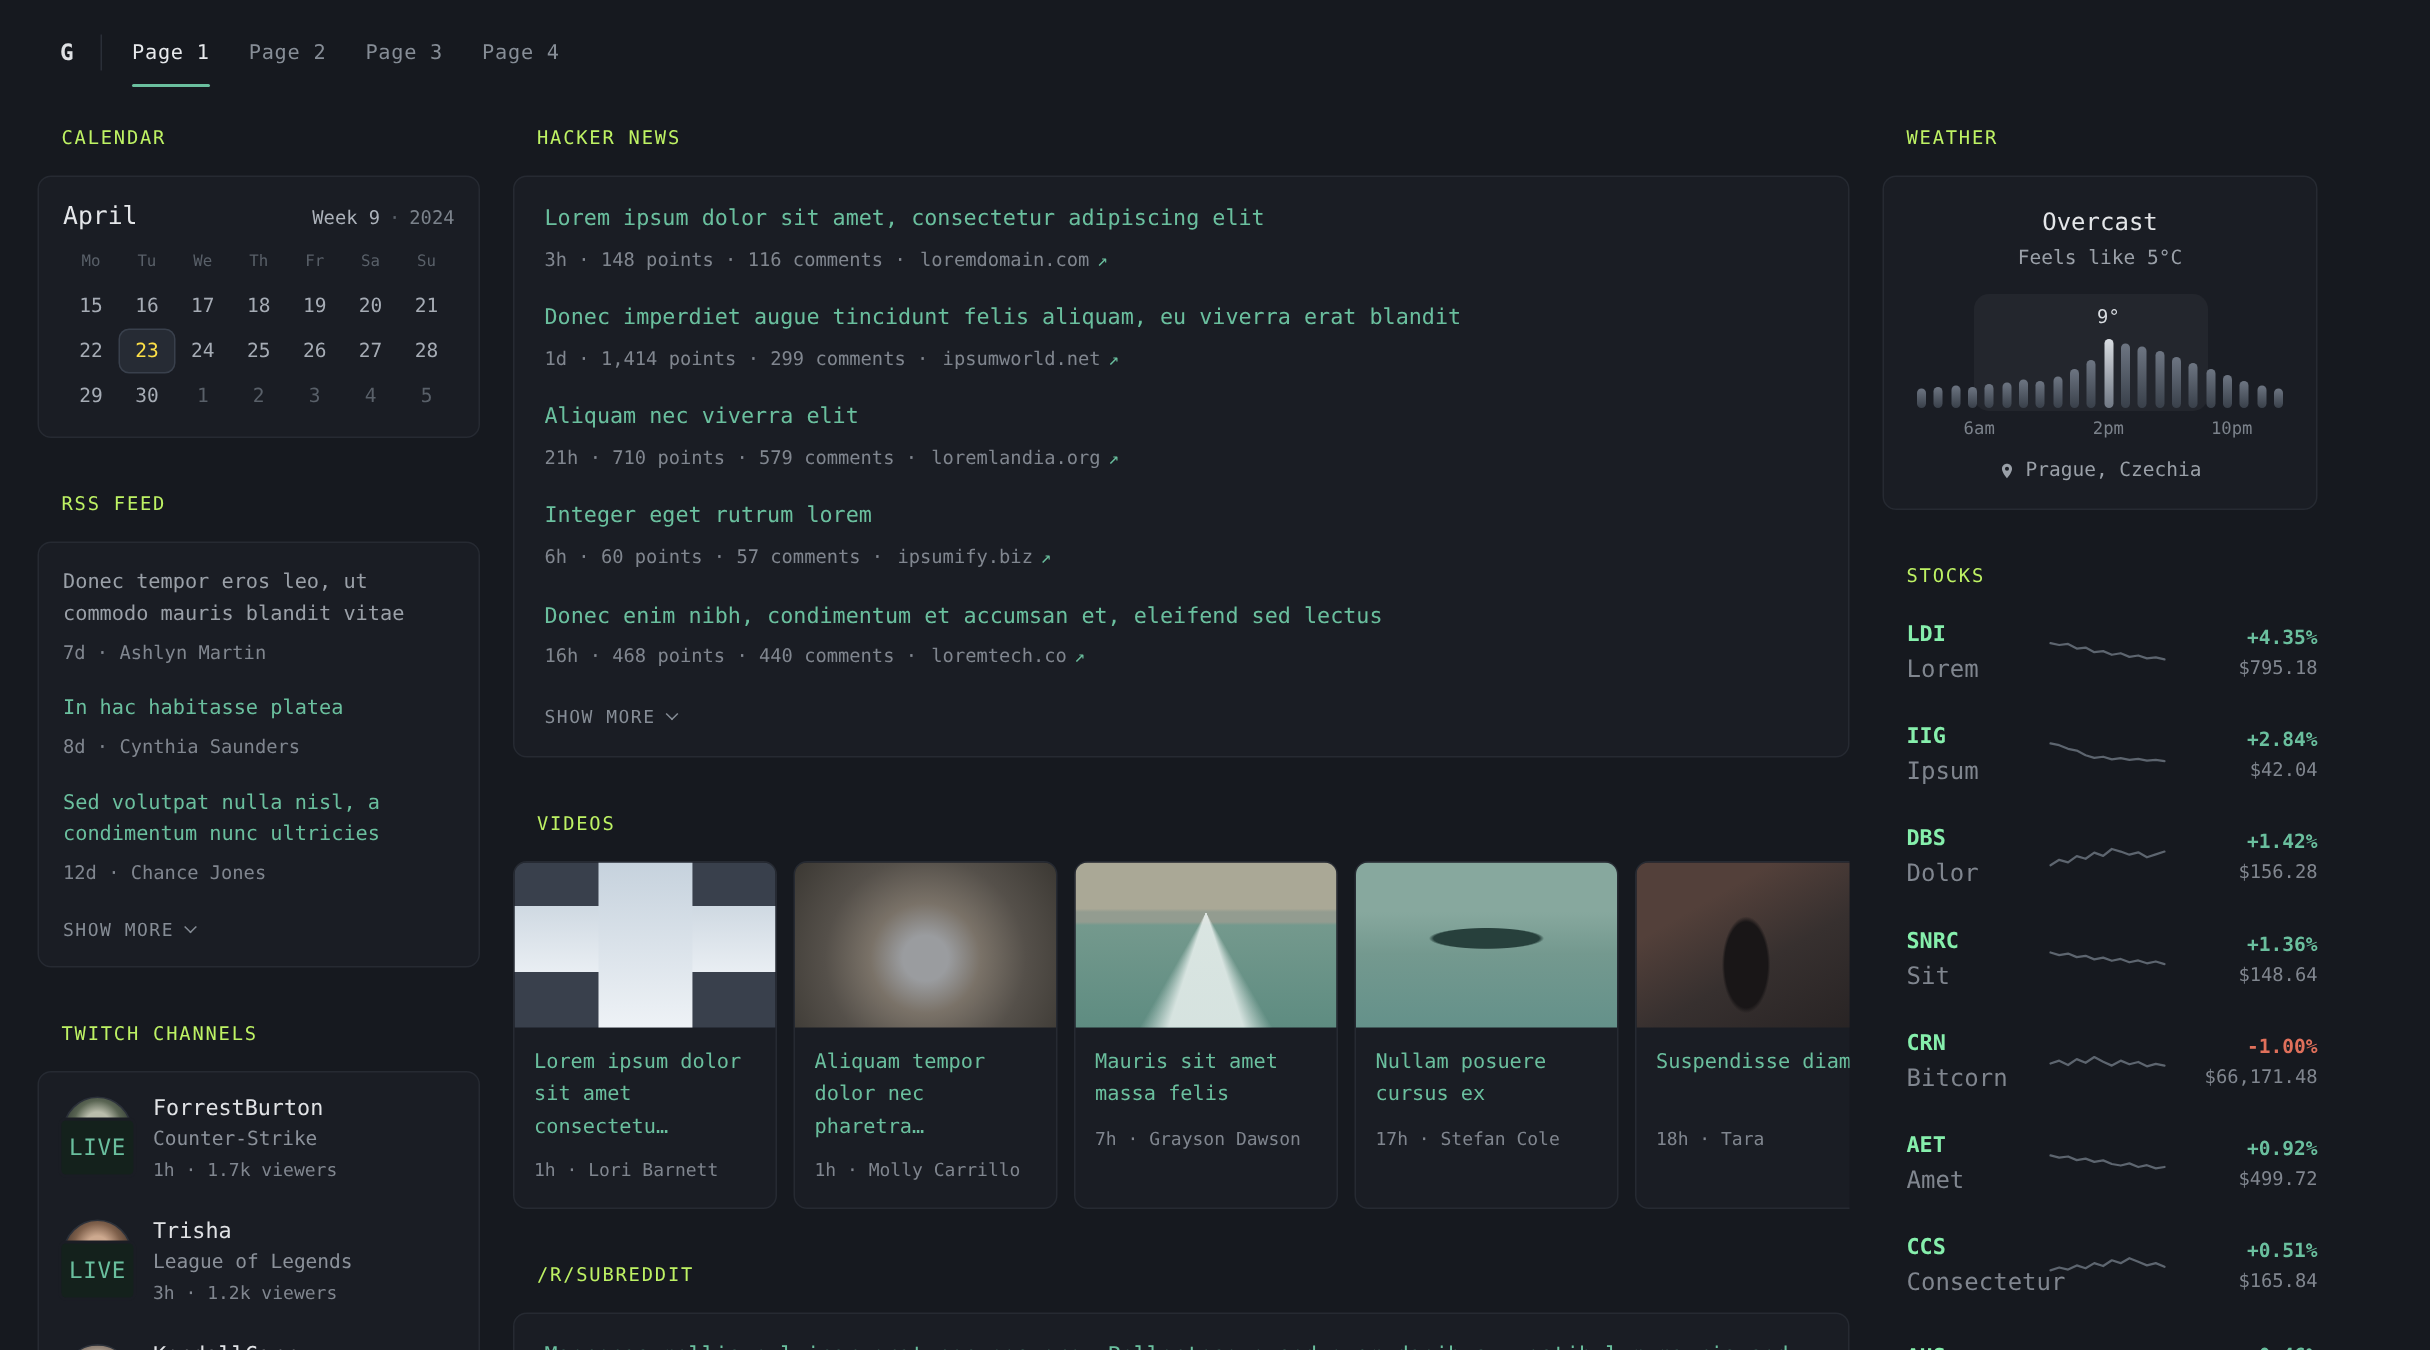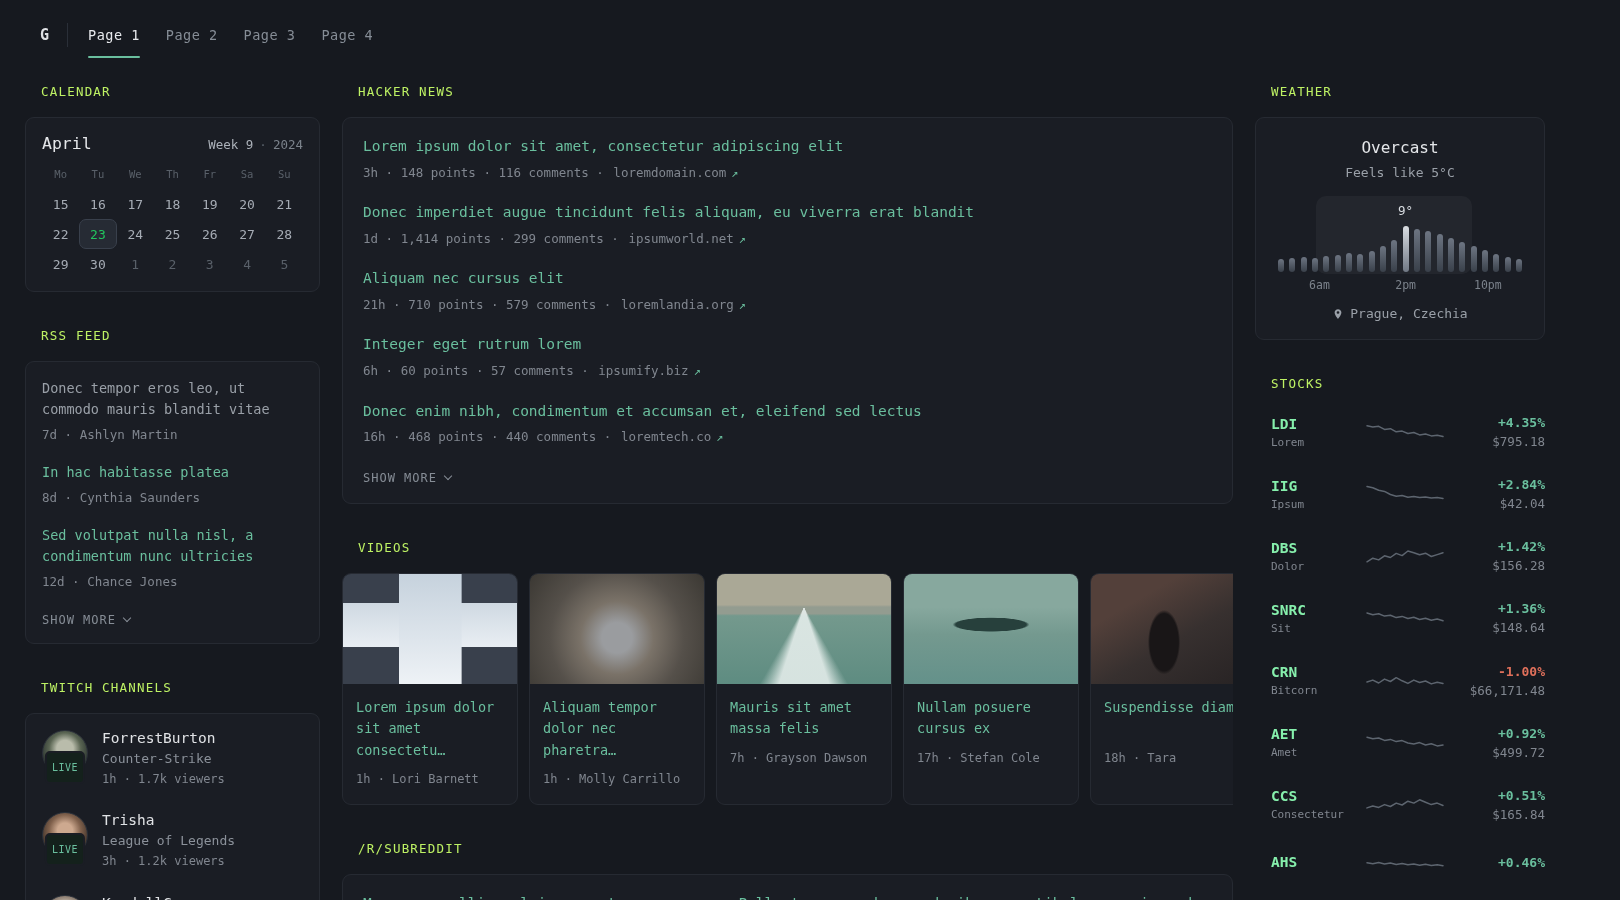"23" .day.selected { color: #22c55e -> #fde047 }
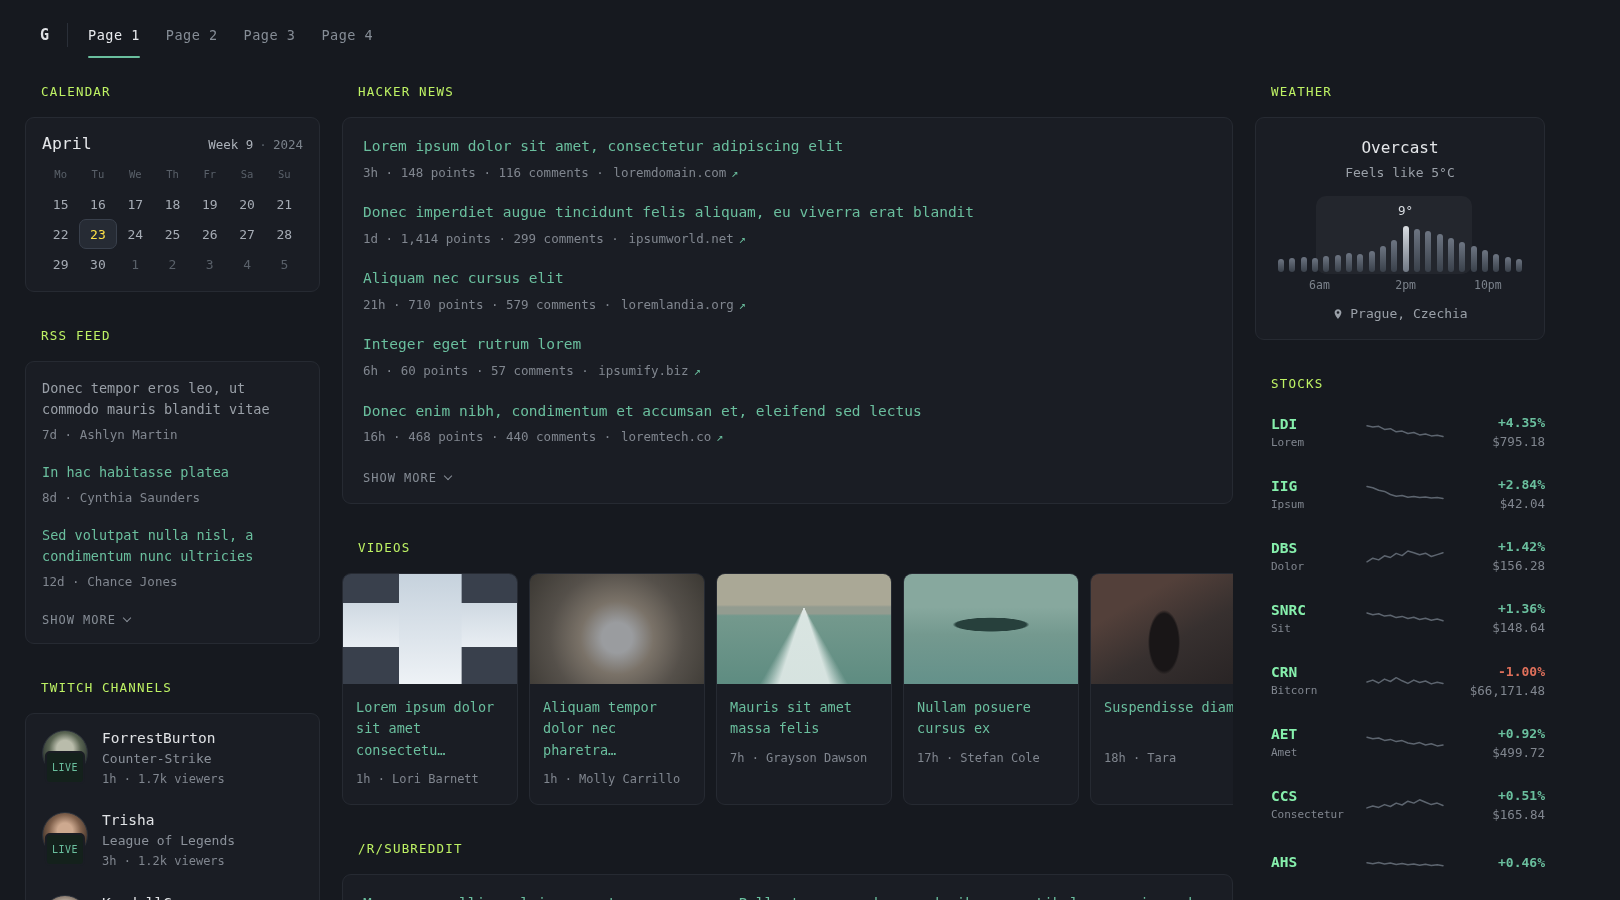"Aliquam nec cursus elit" a.link { text: cursus -> viverra }
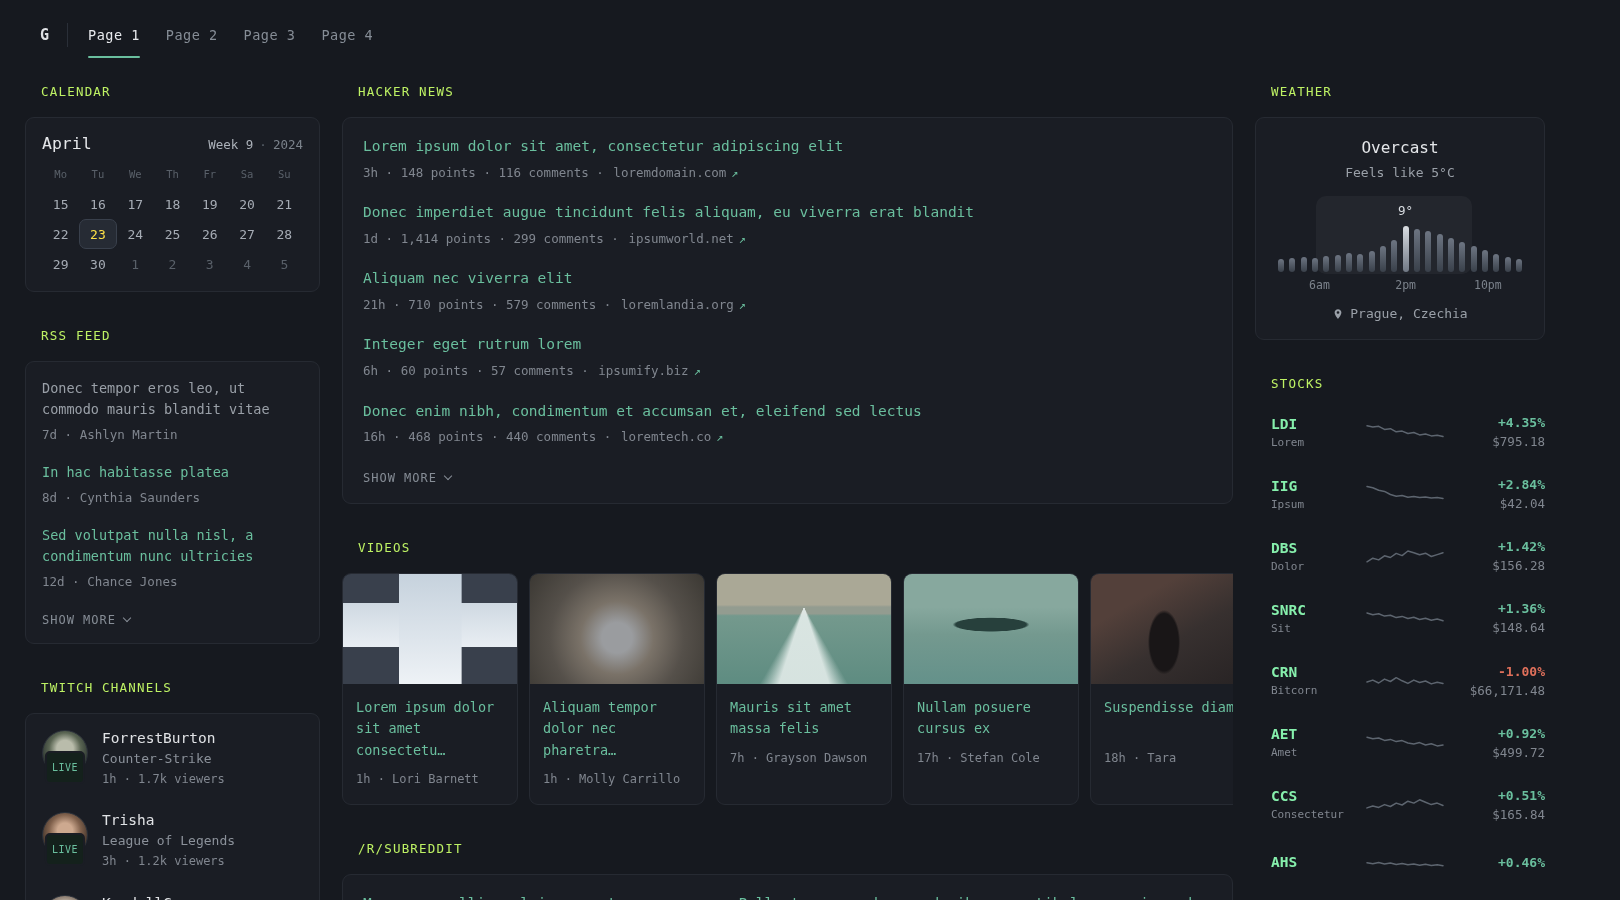"Lorem" .stock-name { font-size: 11px -> 16px }
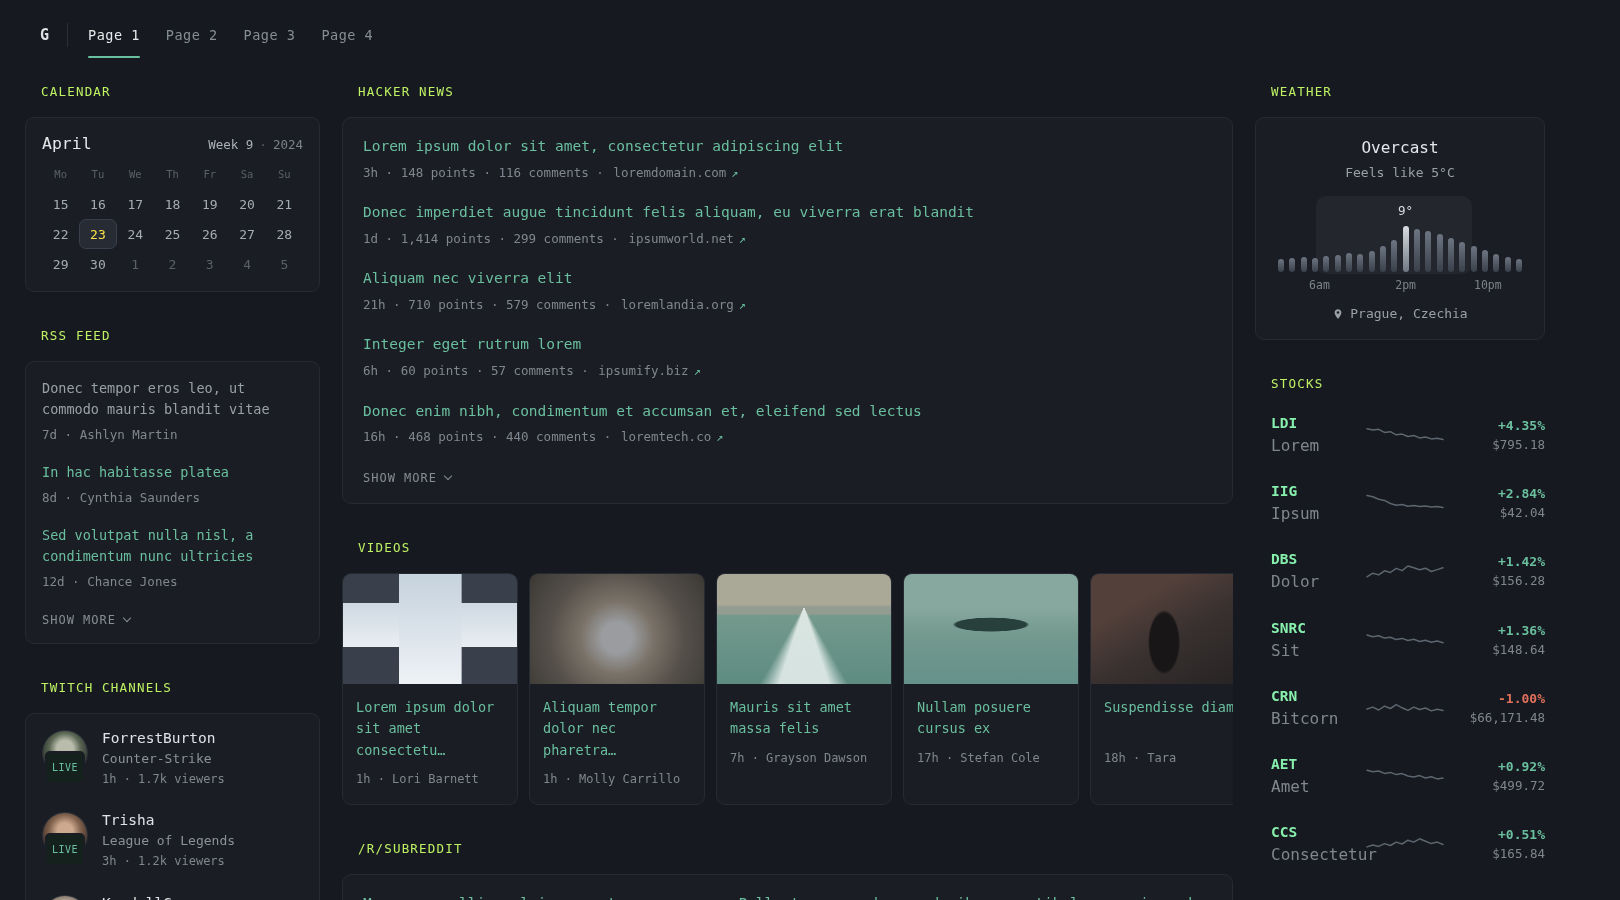"LIVE" .live-badge { font-size: 10px -> 15px }
